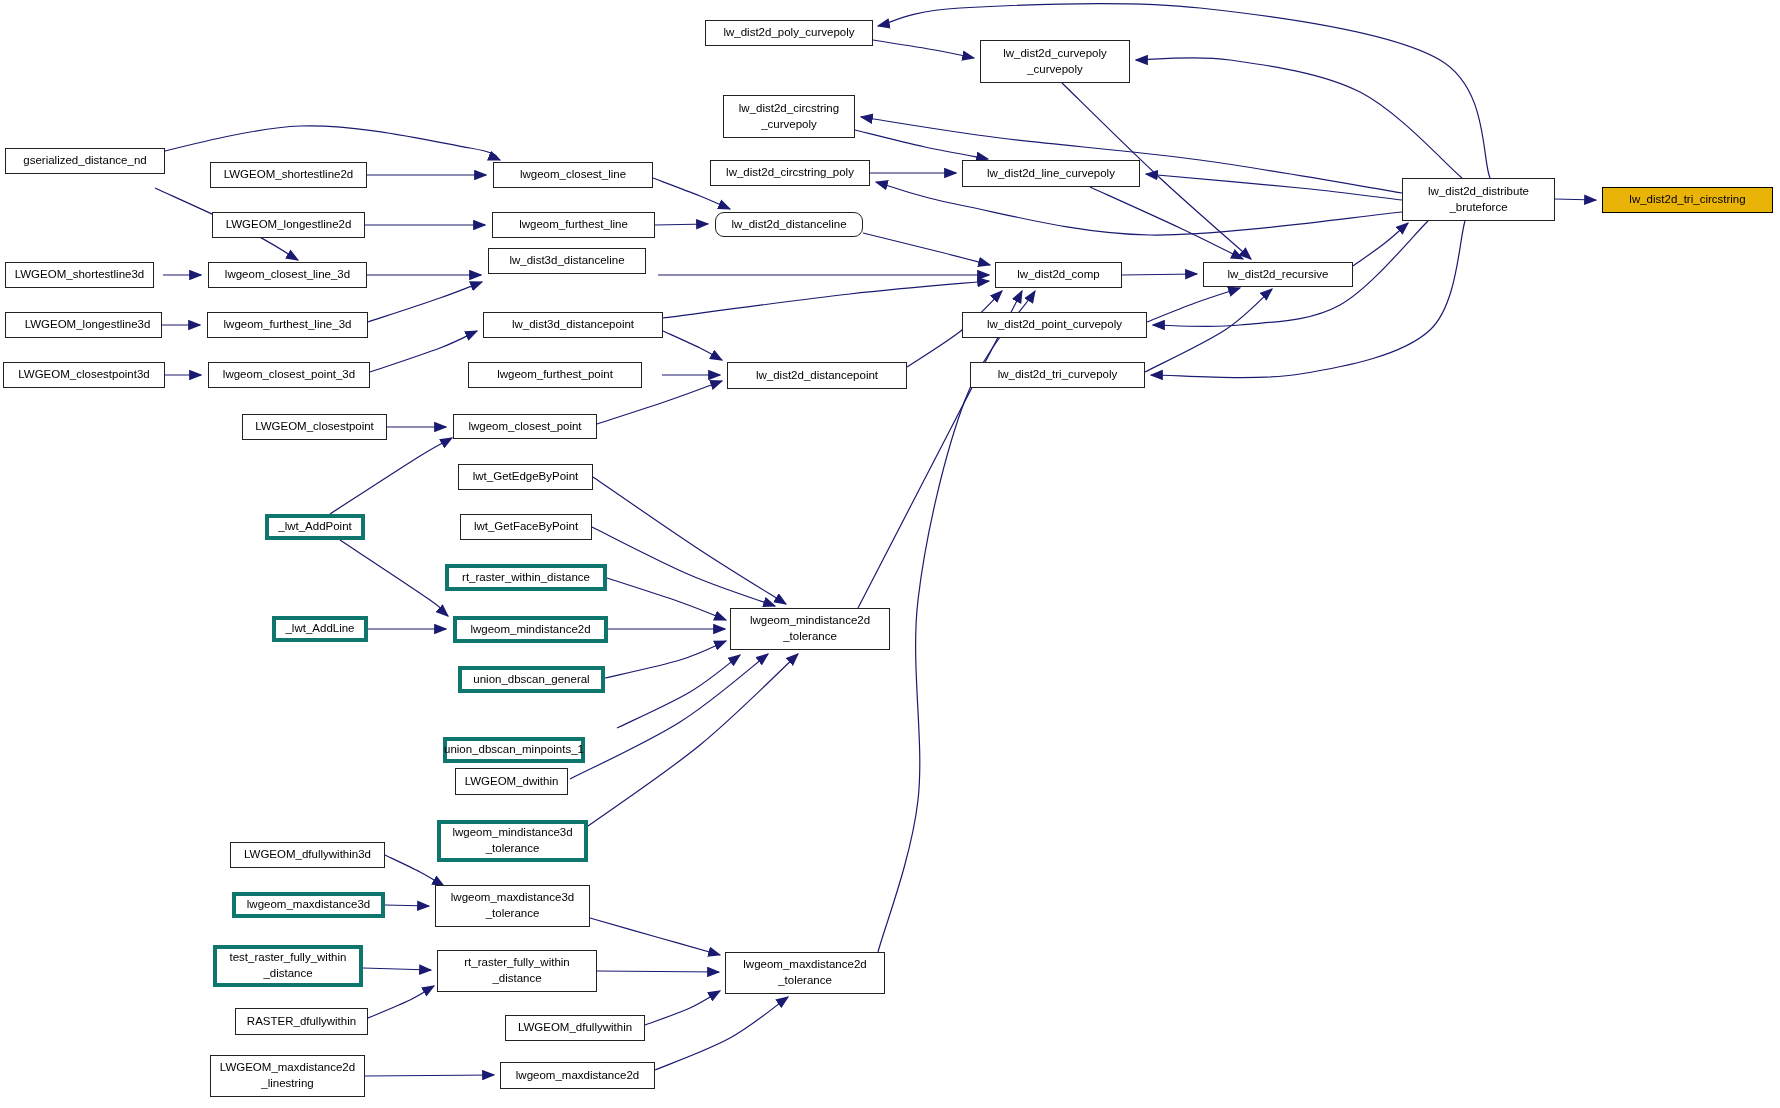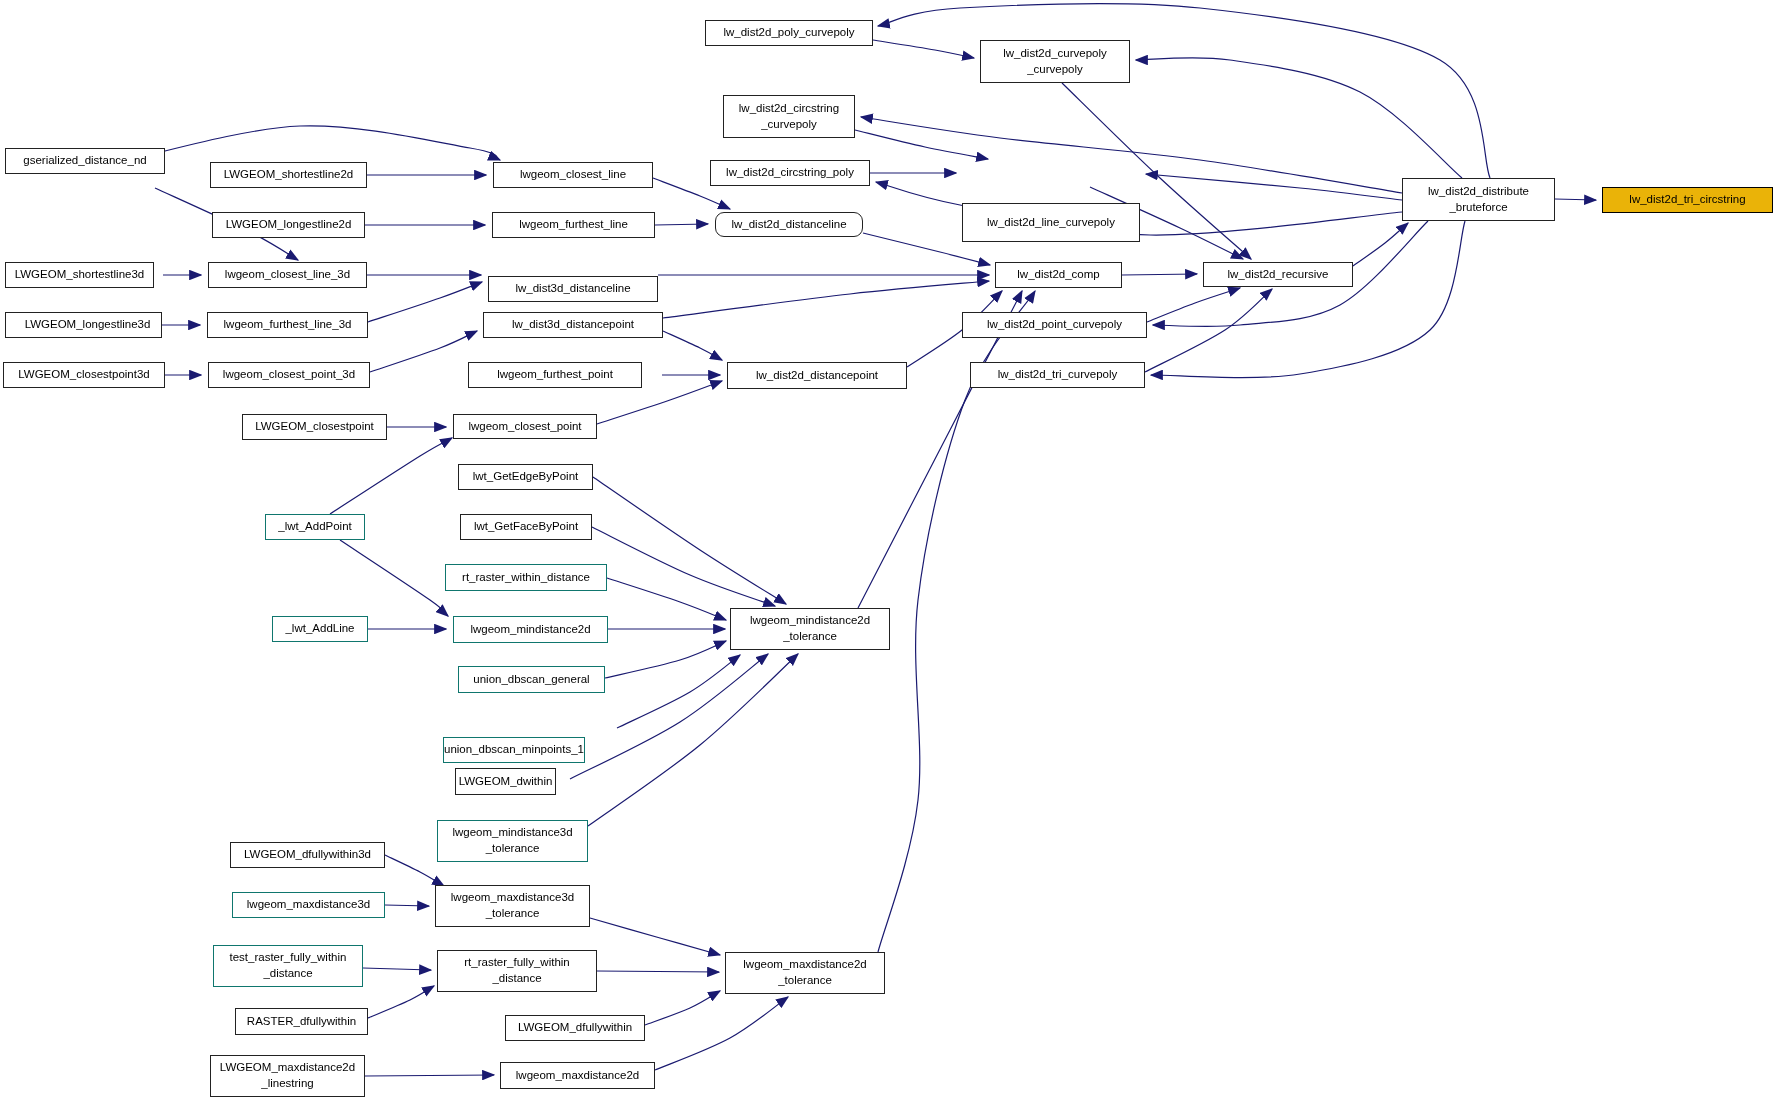"lw_dist2d_line_curvepoly" div.node { height: 39px -> 27px; margin-top: 43px -> none }
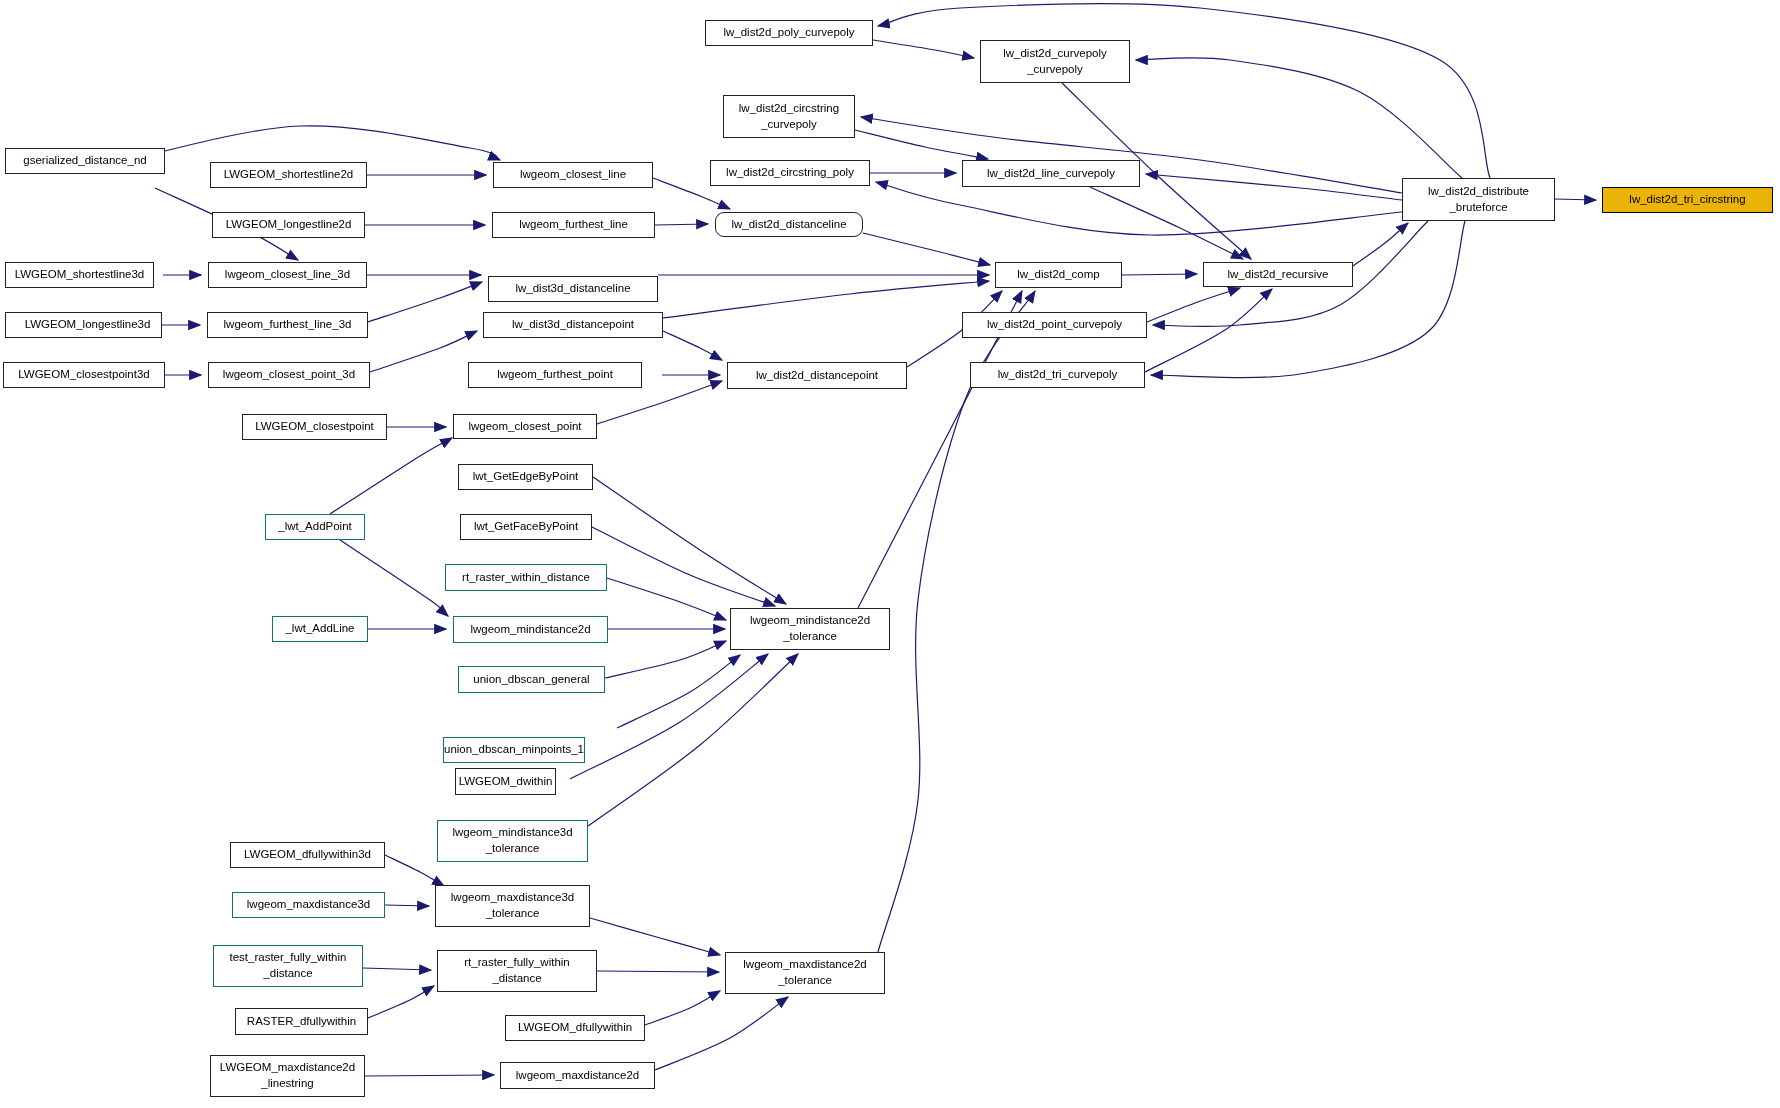"lw_dist3d_distanceline" div.node { top: 276px -> 248px; width: 170px -> 158px }
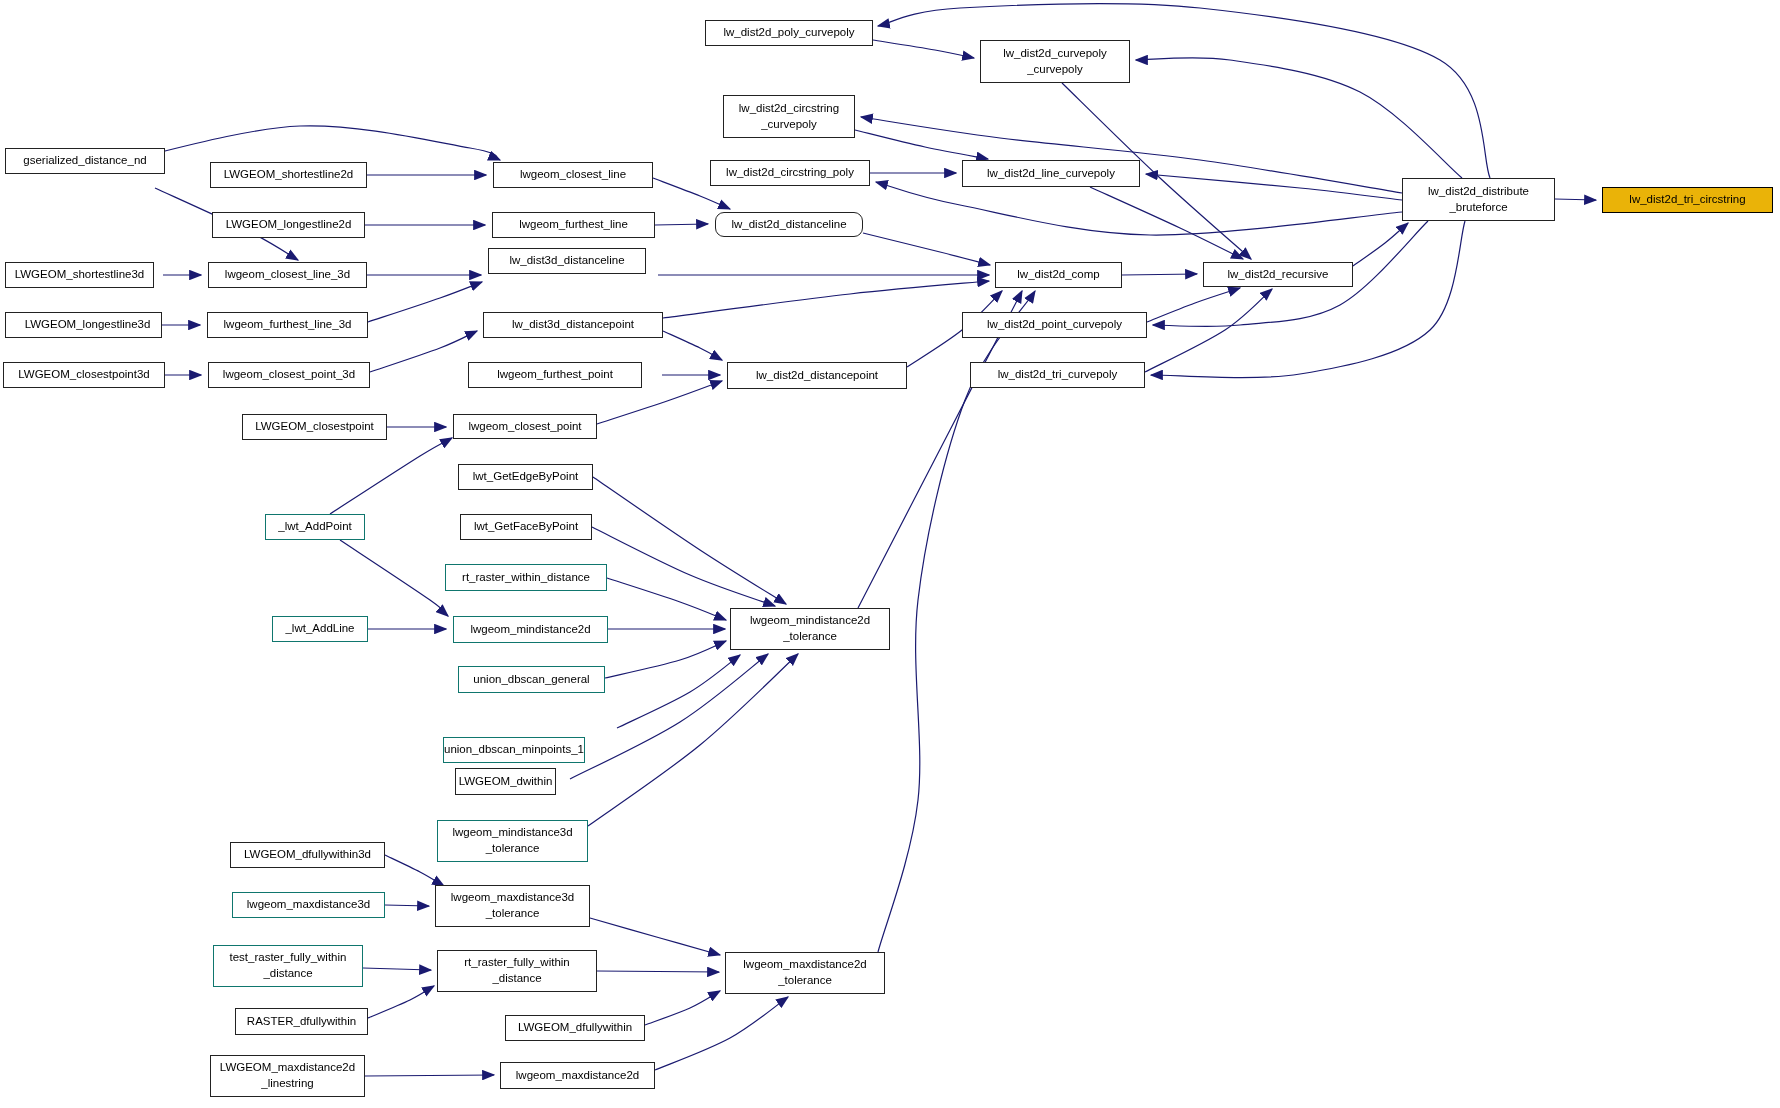"_lwt_AddPoint" .node.red { border: 1px solid #0f766e -> 4px solid #0f766e }
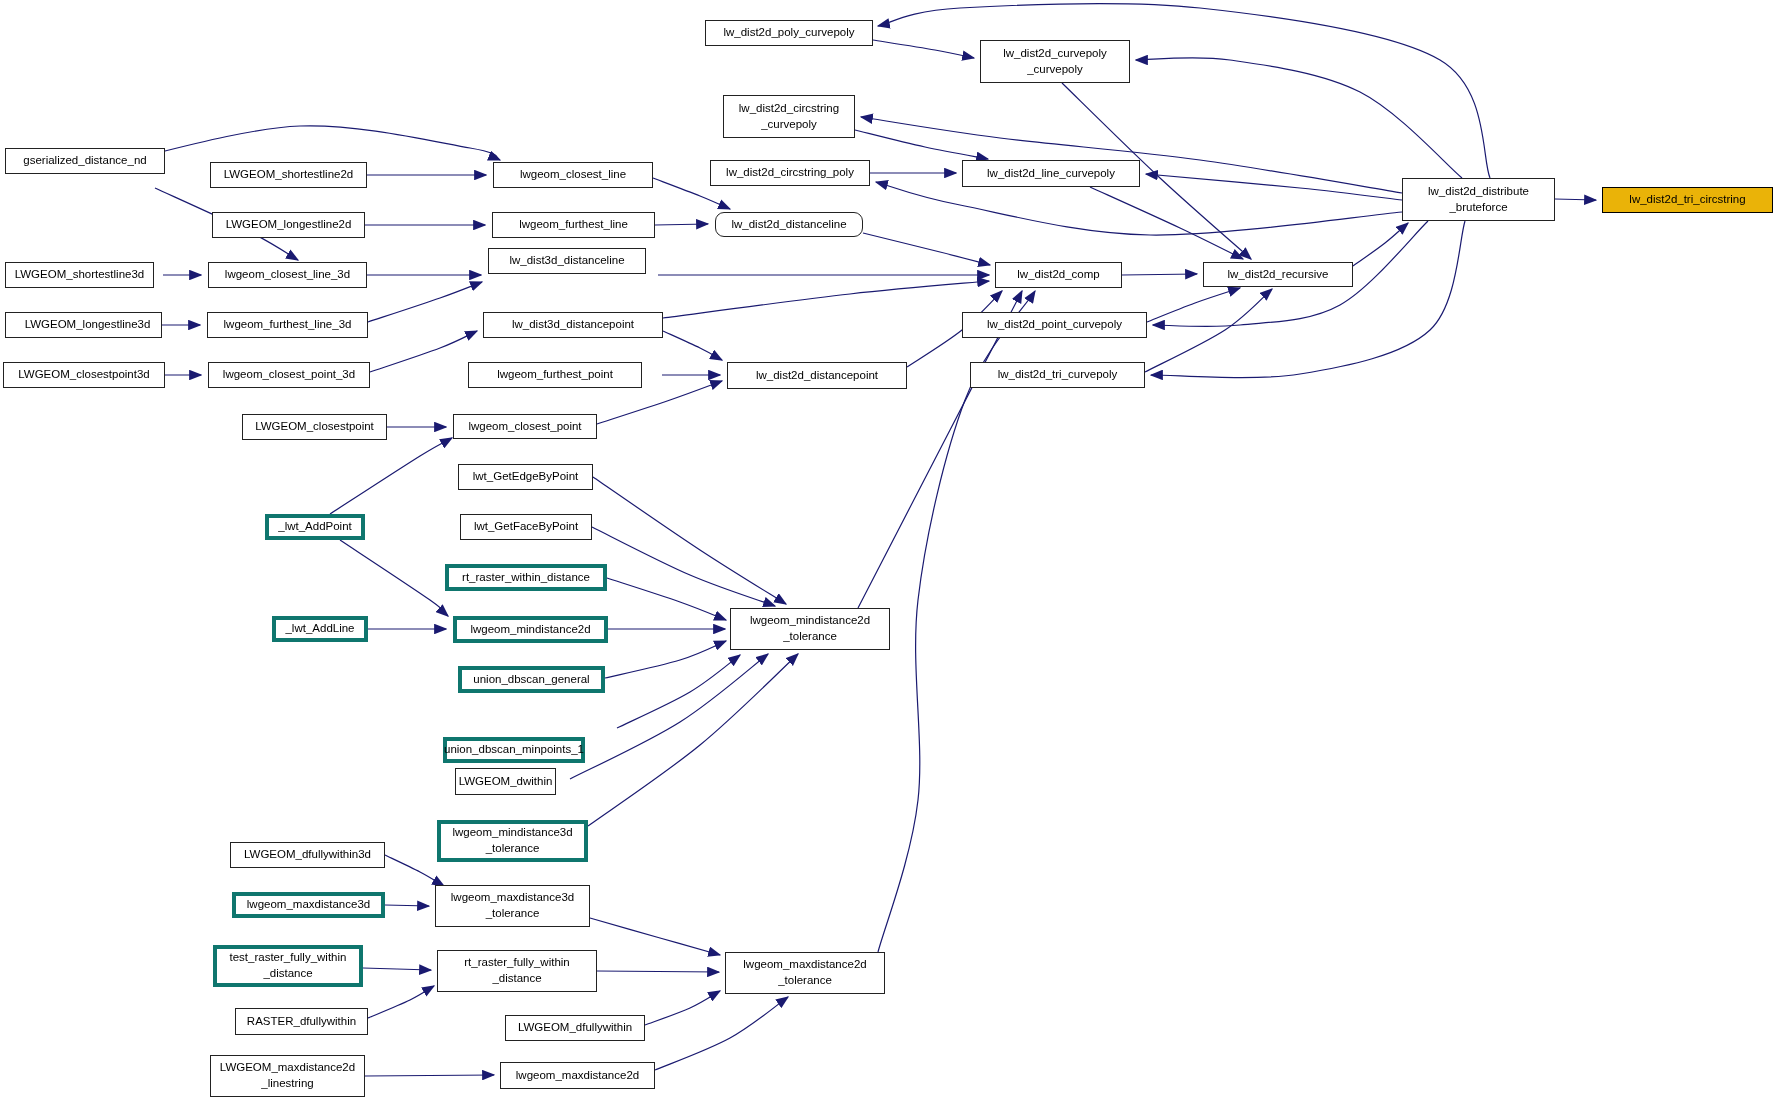"LWGEOM_dwithin" div.node { width: 101px -> 113px }
